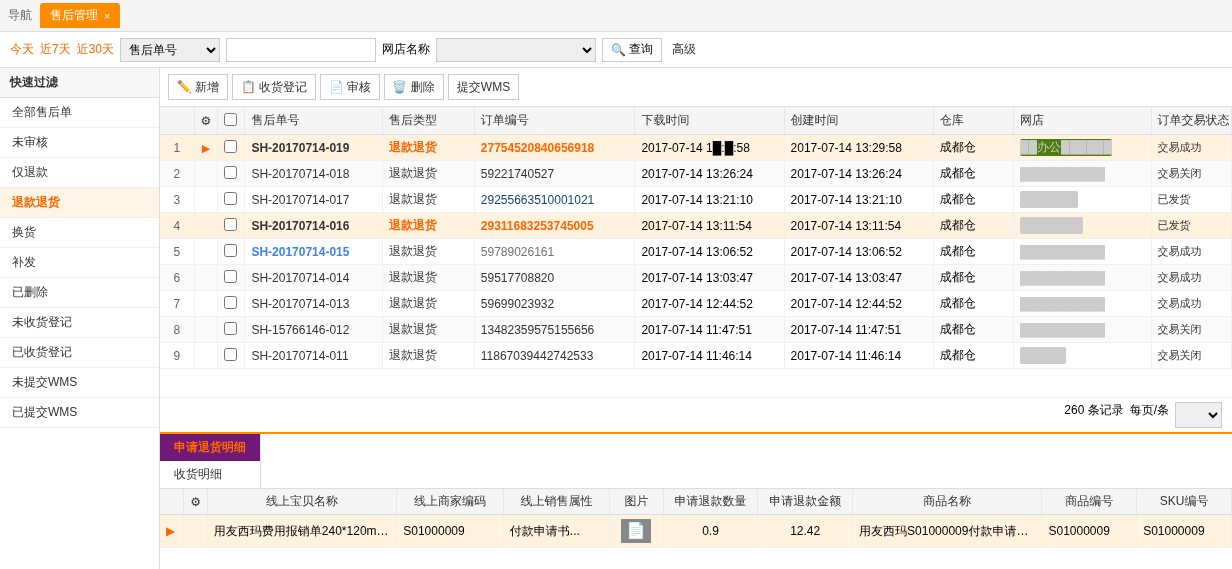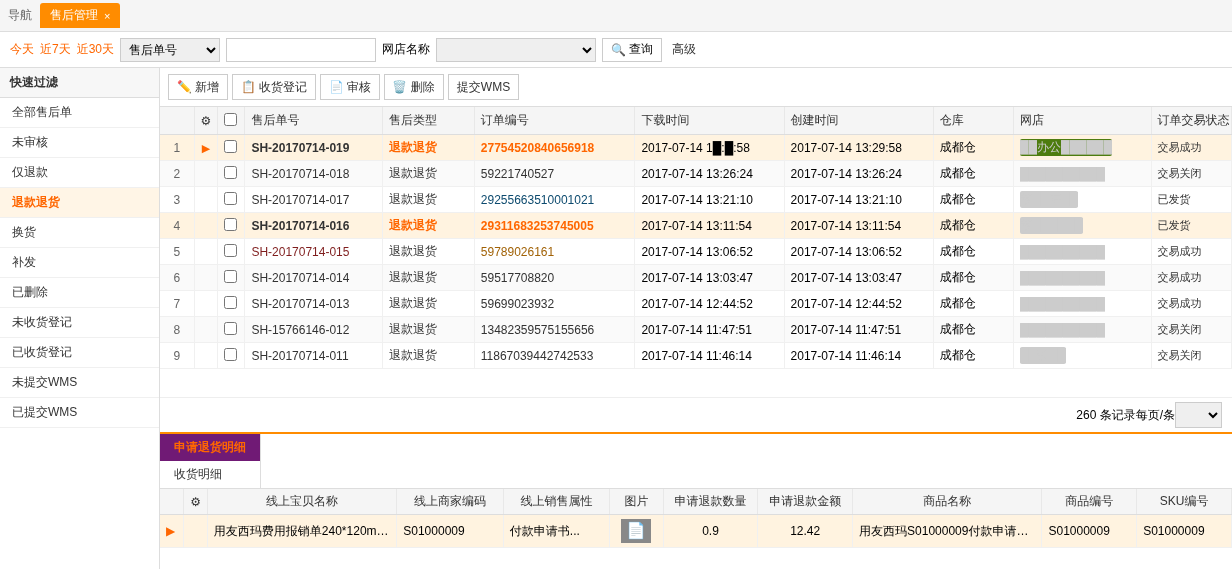"SH-20170714-015" td { color: #7f1d1d -> #3b82f6; font-weight: normal -> bold }
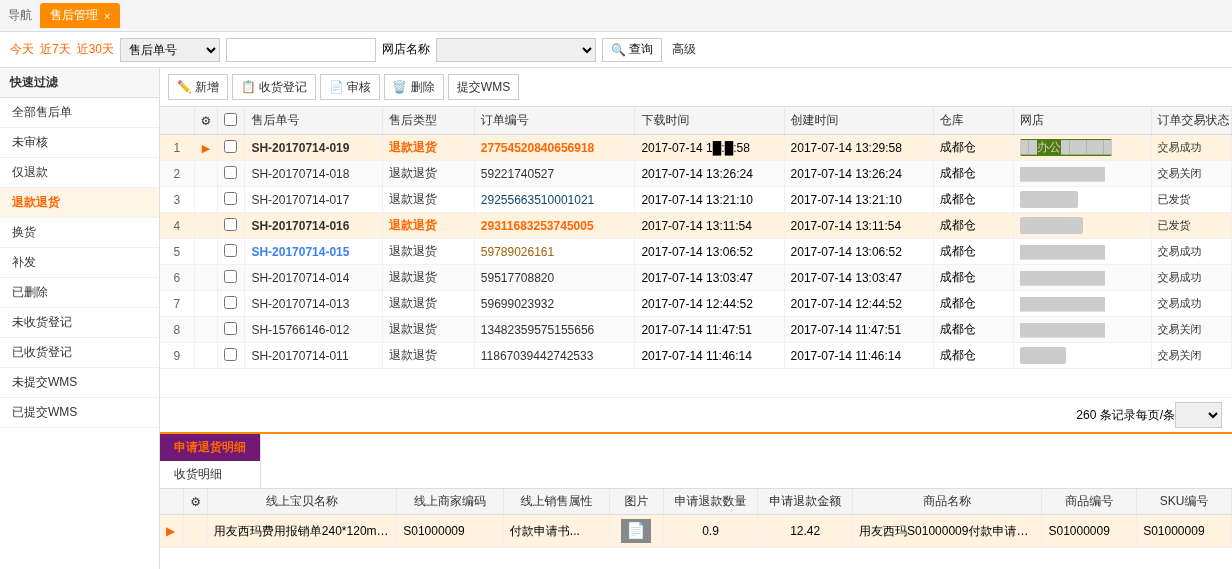"59789026161" td { color: #a16207 -> #737373 }
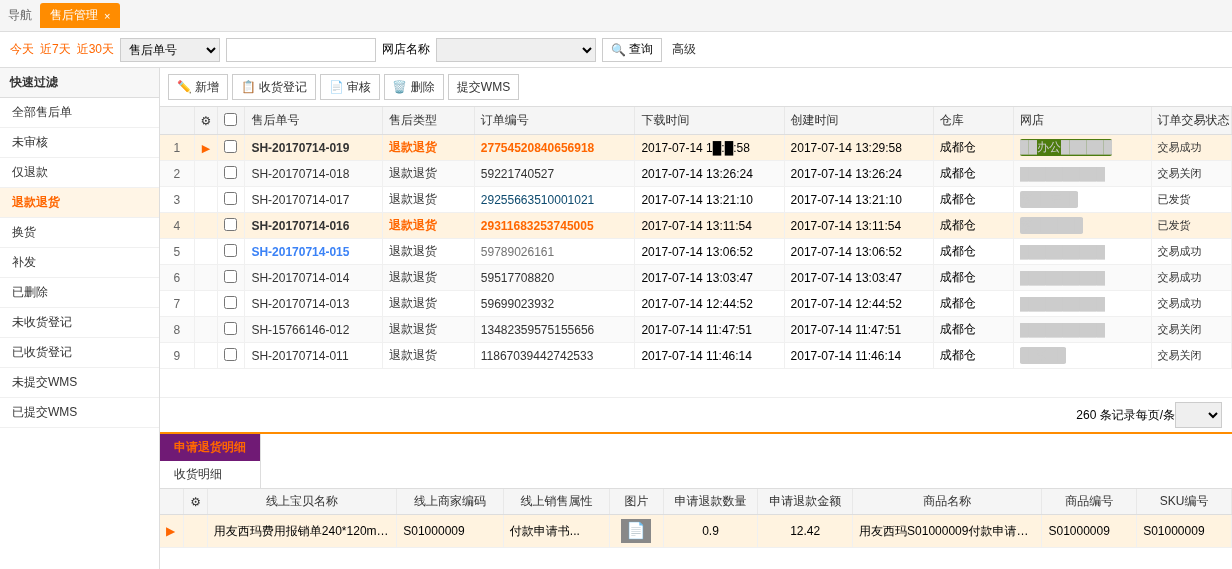"260 条记录" .pagination-bar { align-items: center -> none; gap: none -> 6px }
